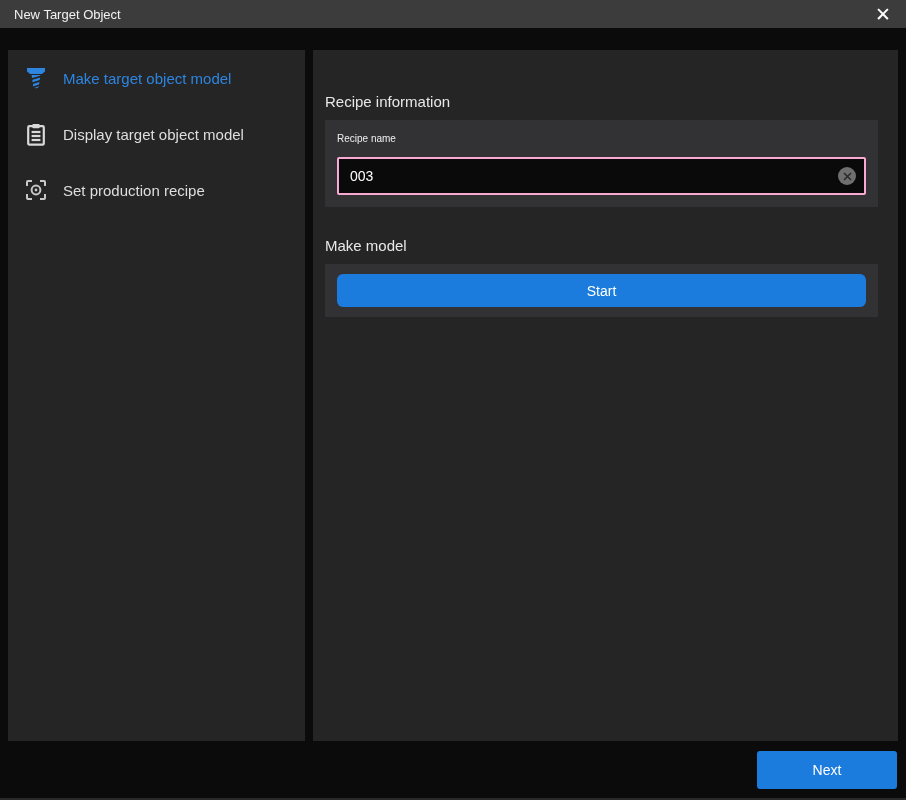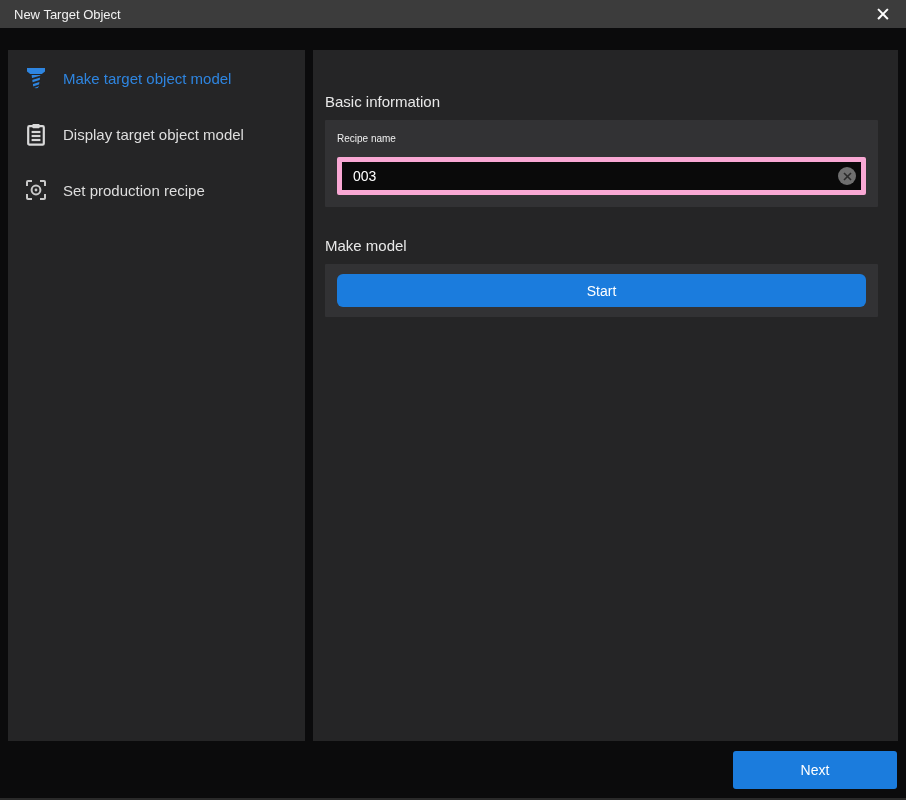"Basic information" div.section-heading { text: Basic -> Recipe }
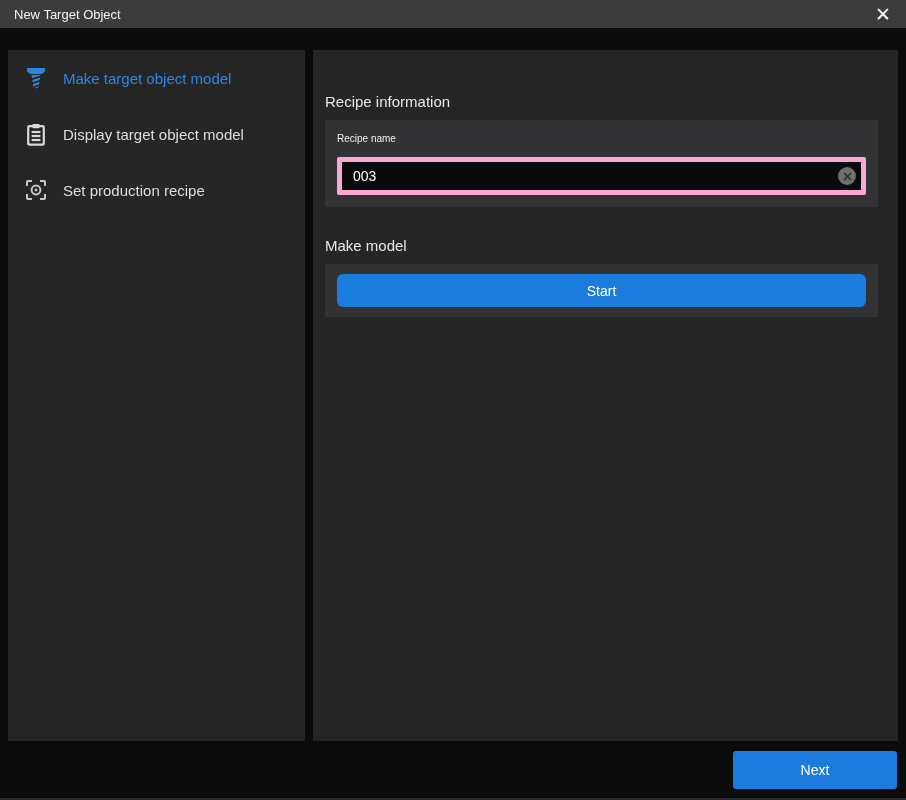"003" .text-input { border: 5px solid #f9a8d4 -> 2px solid #f9a8d4 }
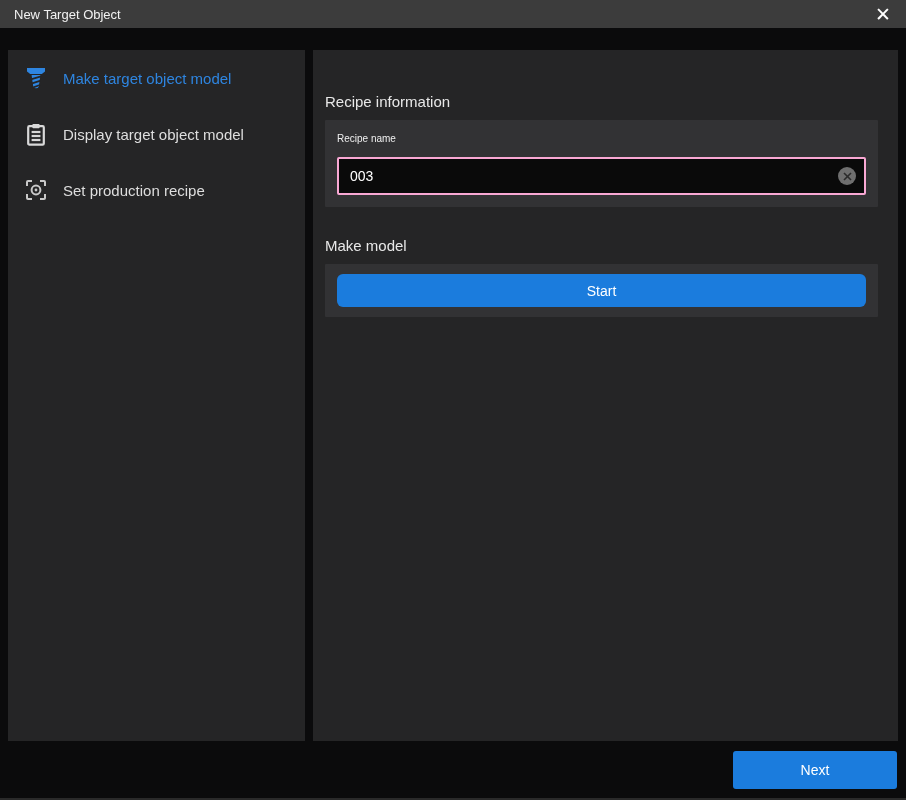"Next" .next-btn { width: 164px -> 140px }
